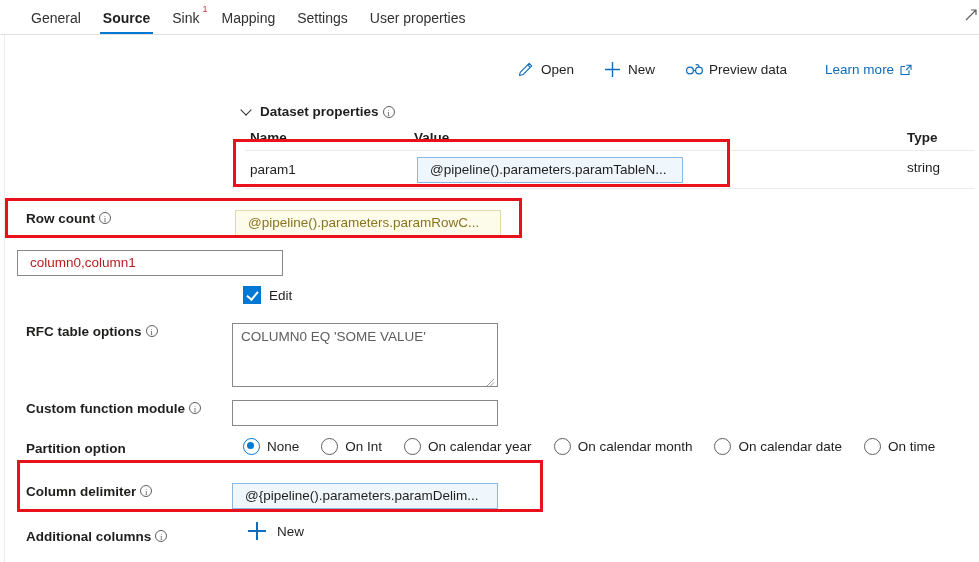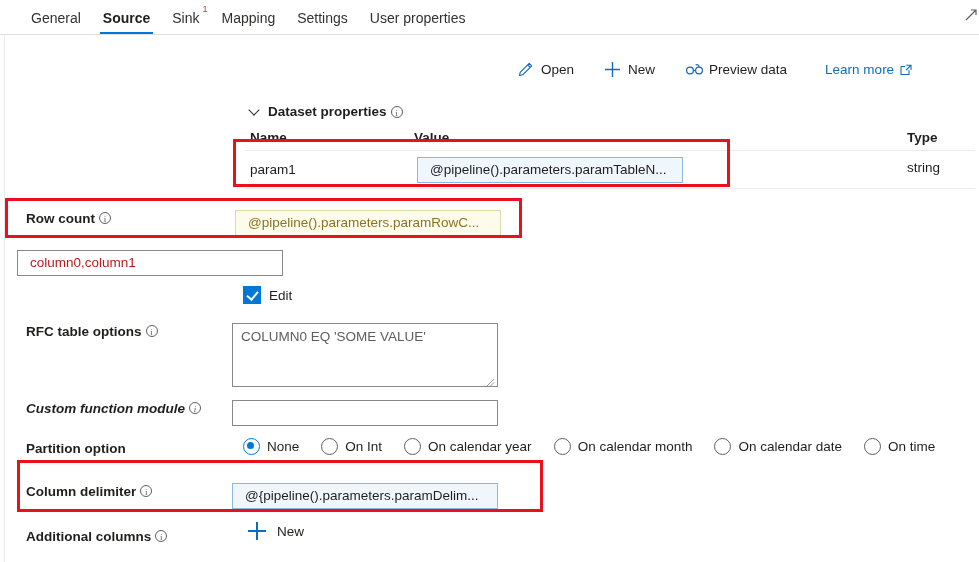"Dataset properties" div.collapser { left: 244px -> 236px }
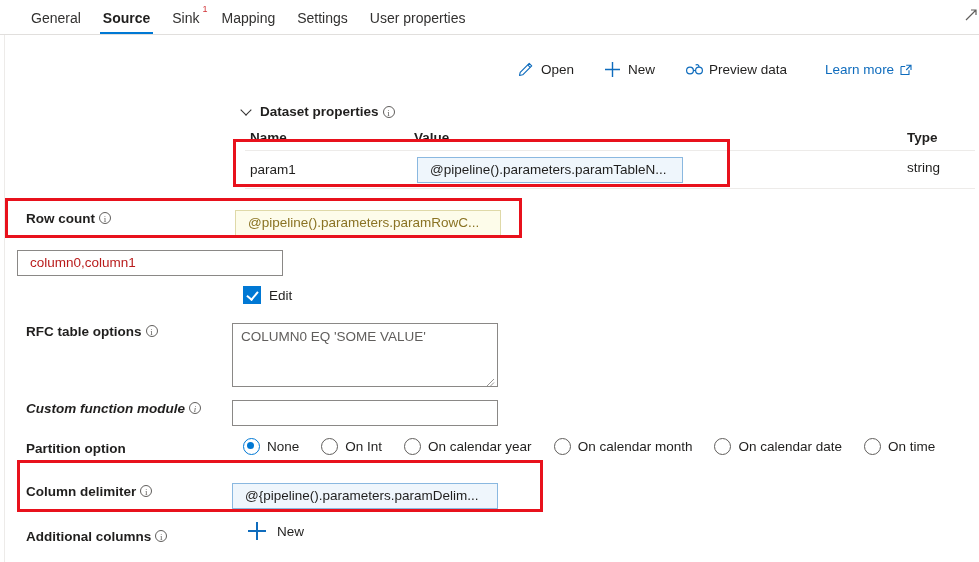"Custom function module i" div.lbl { font-style: italic -> none }
